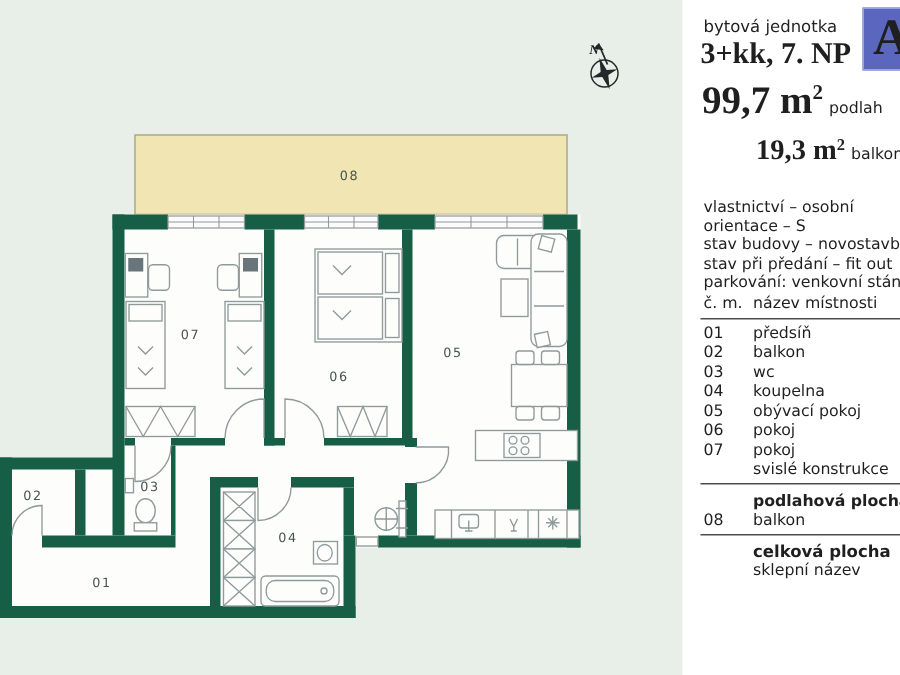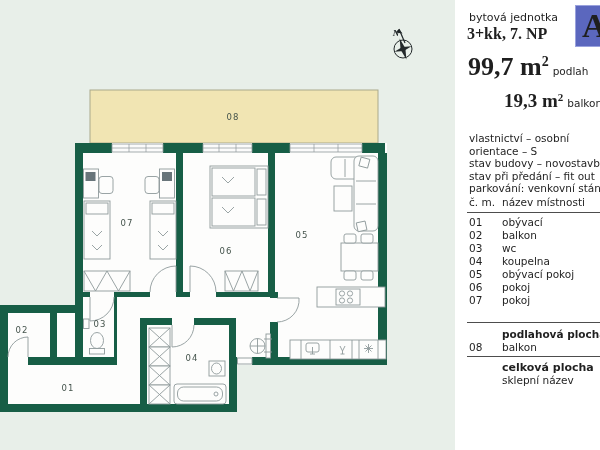"3+kk, 7. NP" .unit-type { font-size: 16px -> 20px }
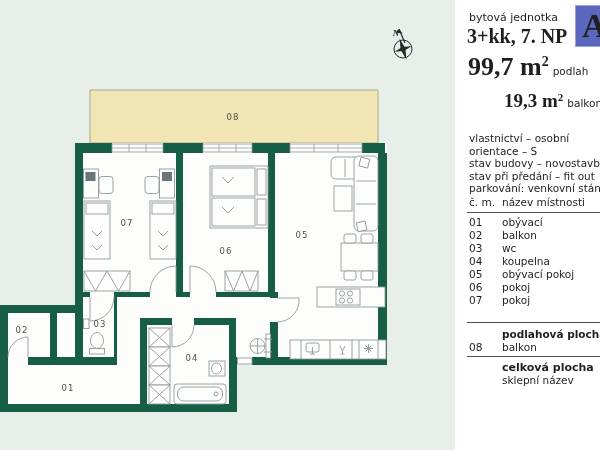"obývací" span.tname { text: obývací -> předsíň }
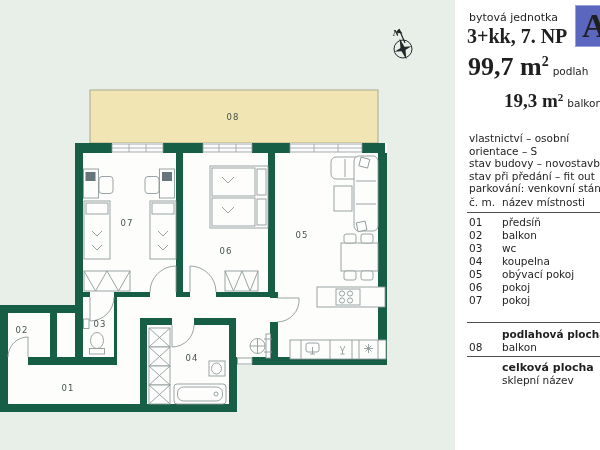"svislé konstrukce" div.trow { html: none -> <div> <span></span> <span>svislé konstrukce</span> </div> }
